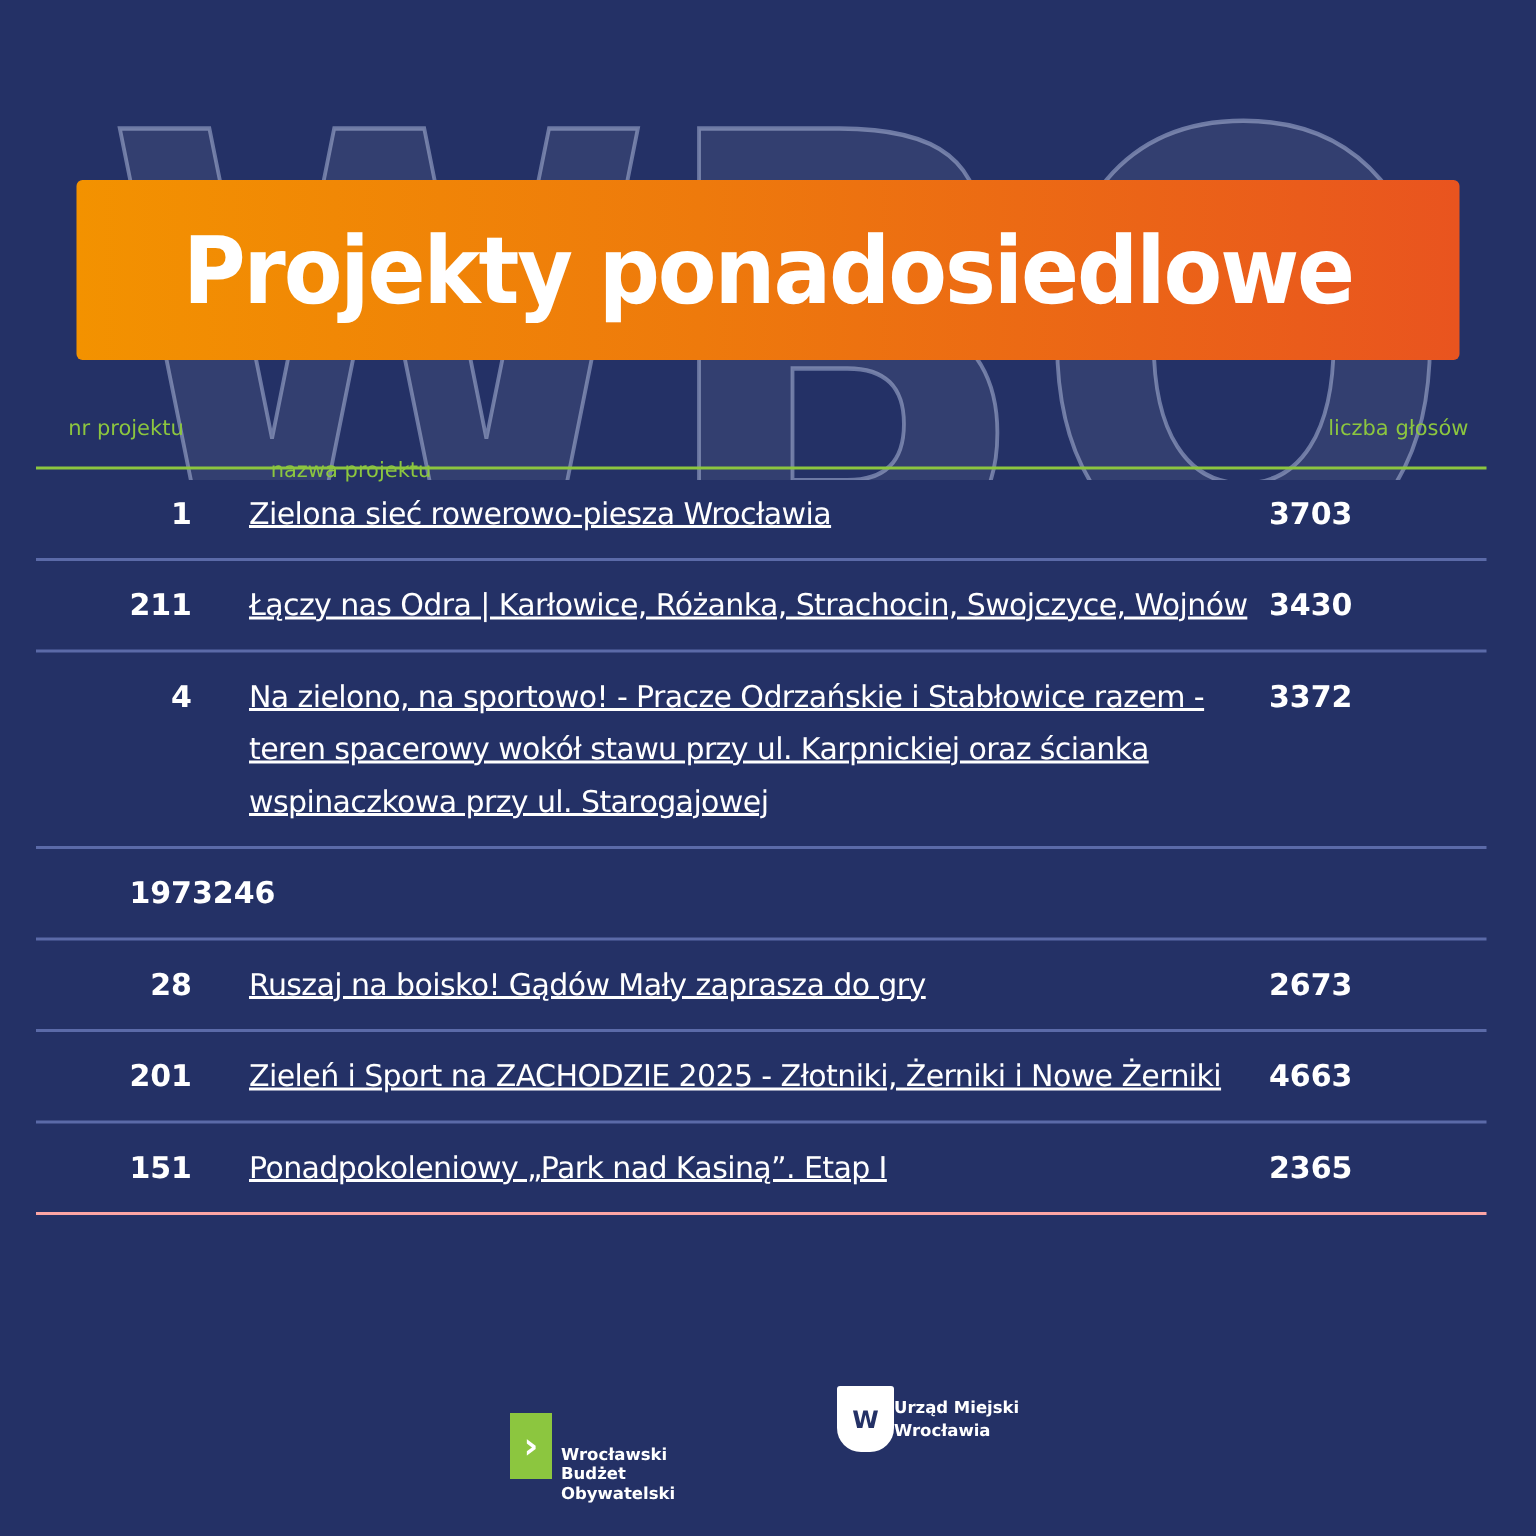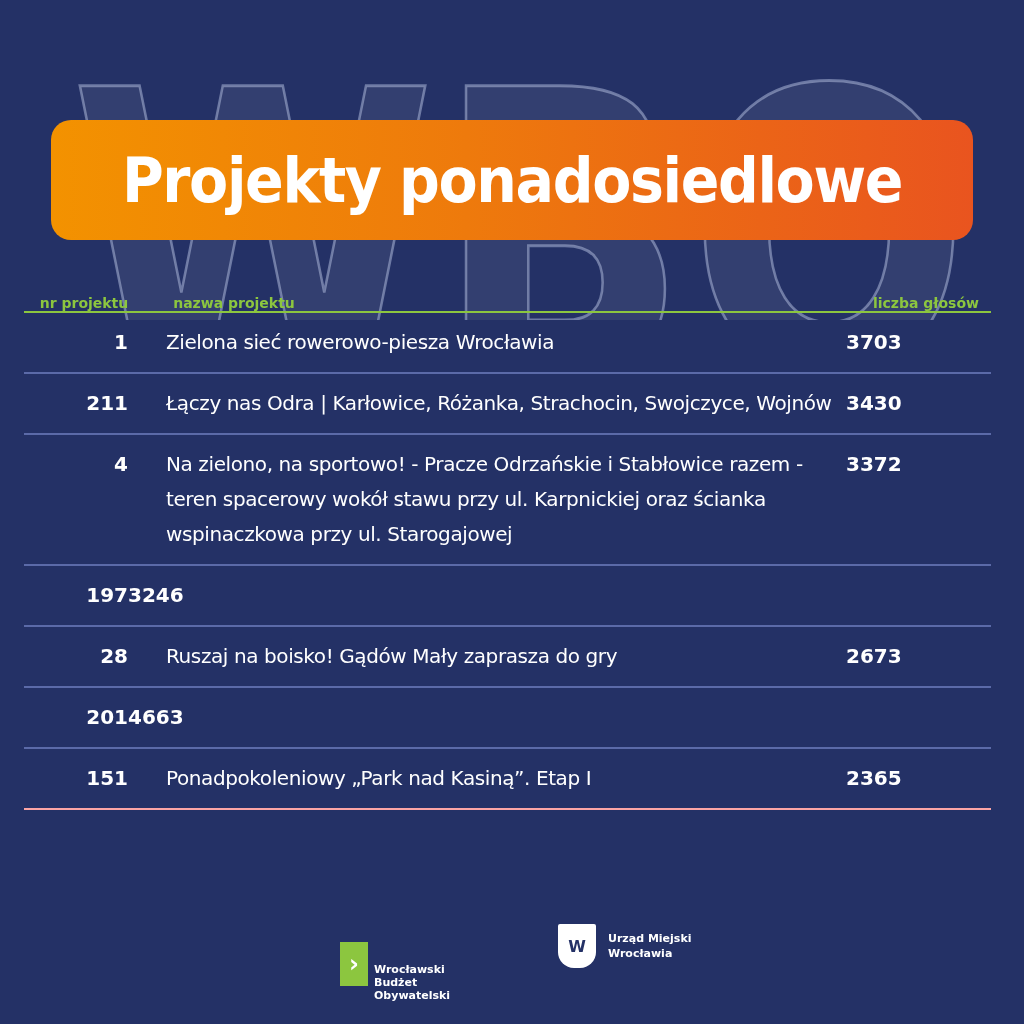"Projekty ponadosiedlowe" .banner { border-radius: 20px -> 4px }
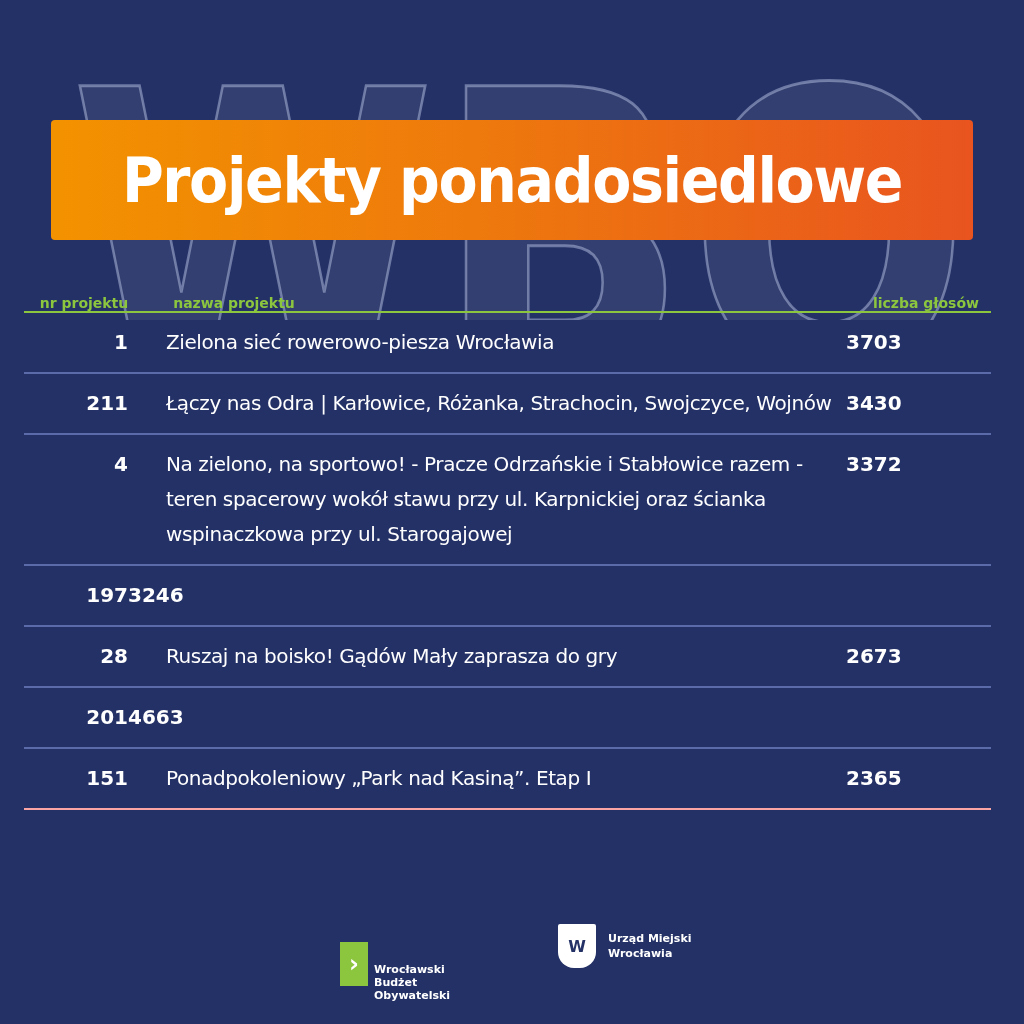"nr projektu" .thead { align-items: flex-end -> flex-start; font-weight: bold -> normal }
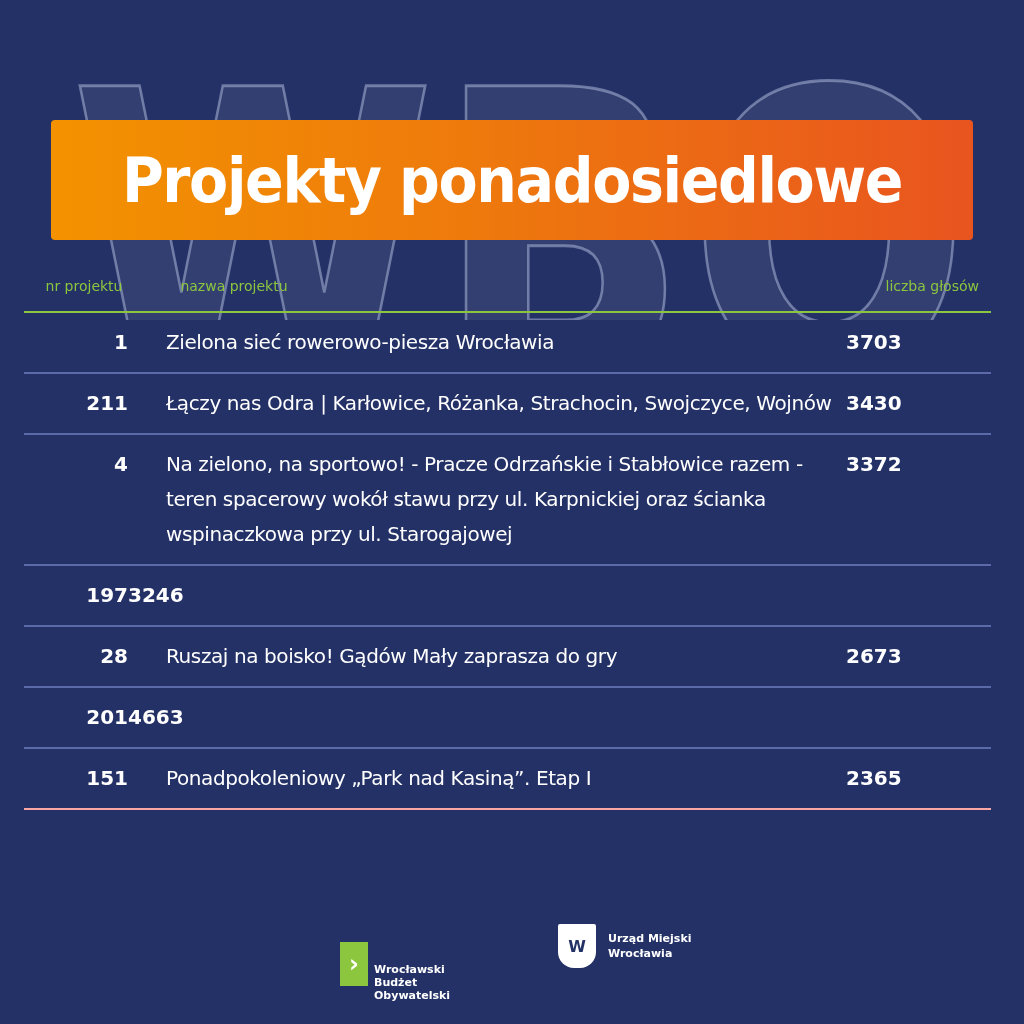"nazwa projektu" .th-name { margin-top: none -> 28px }
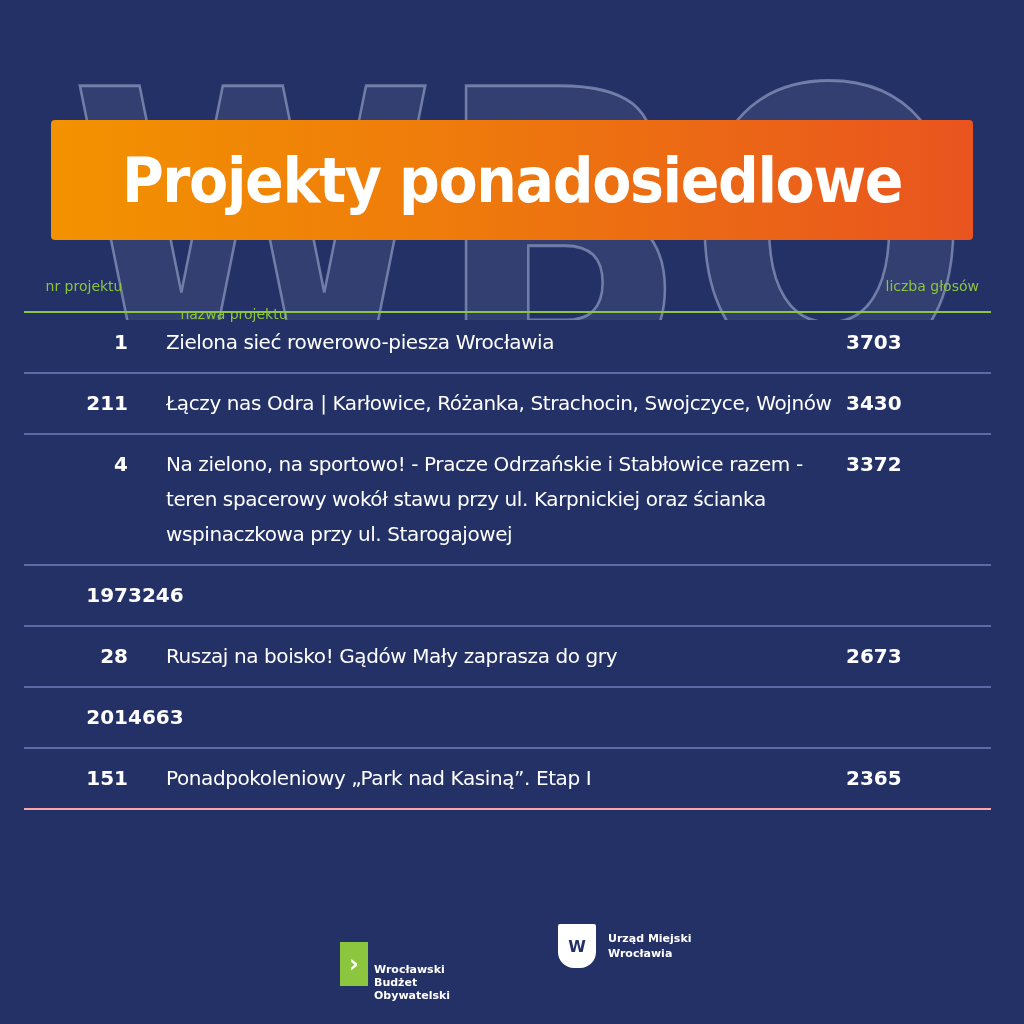"Zielona sieć rowerowo-piesza Wrocławia" .row .name { text-decoration: none -> underline }
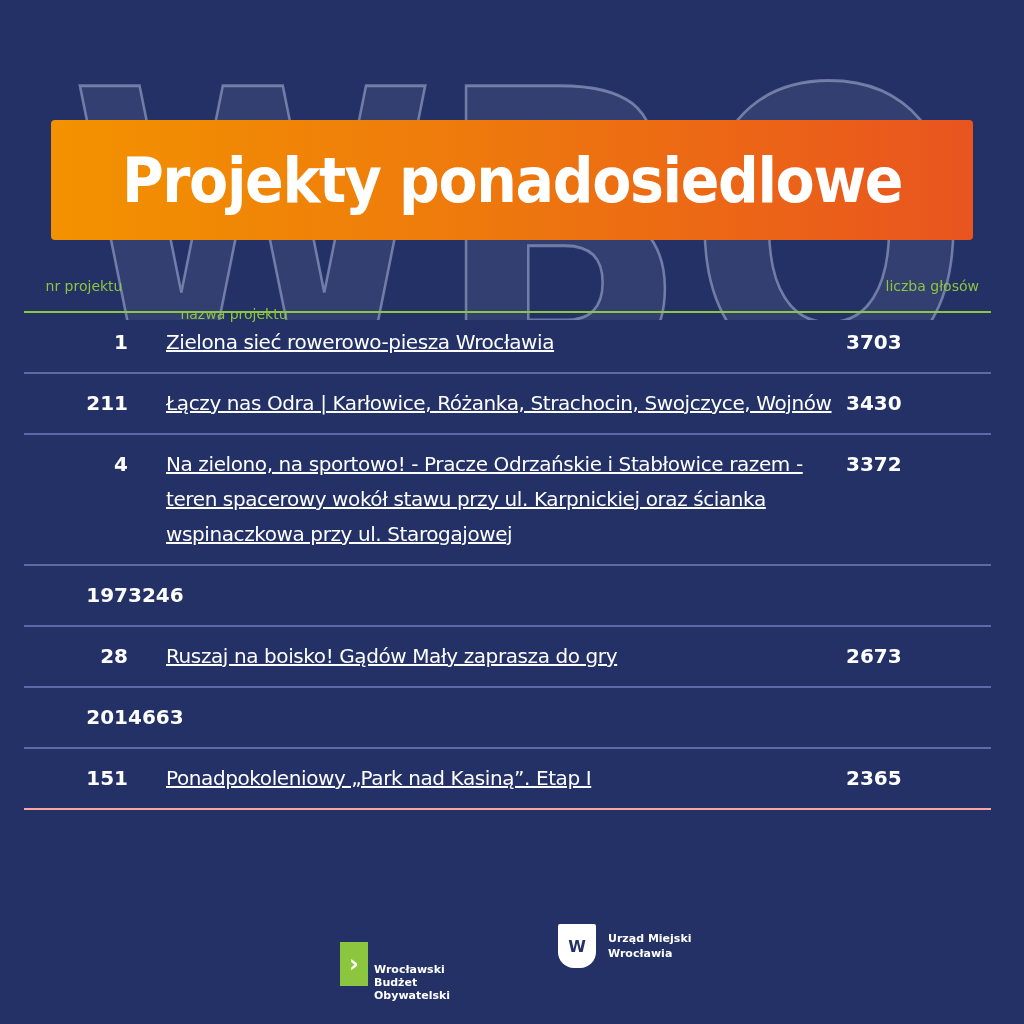"Zieleń i Sport na ZACHODZIE" div.name { html: none -> <div>Zieleń i Sport na ZACHODZIE 2025 - Złotniki, Żerniki i Nowe Żerniki</div> }
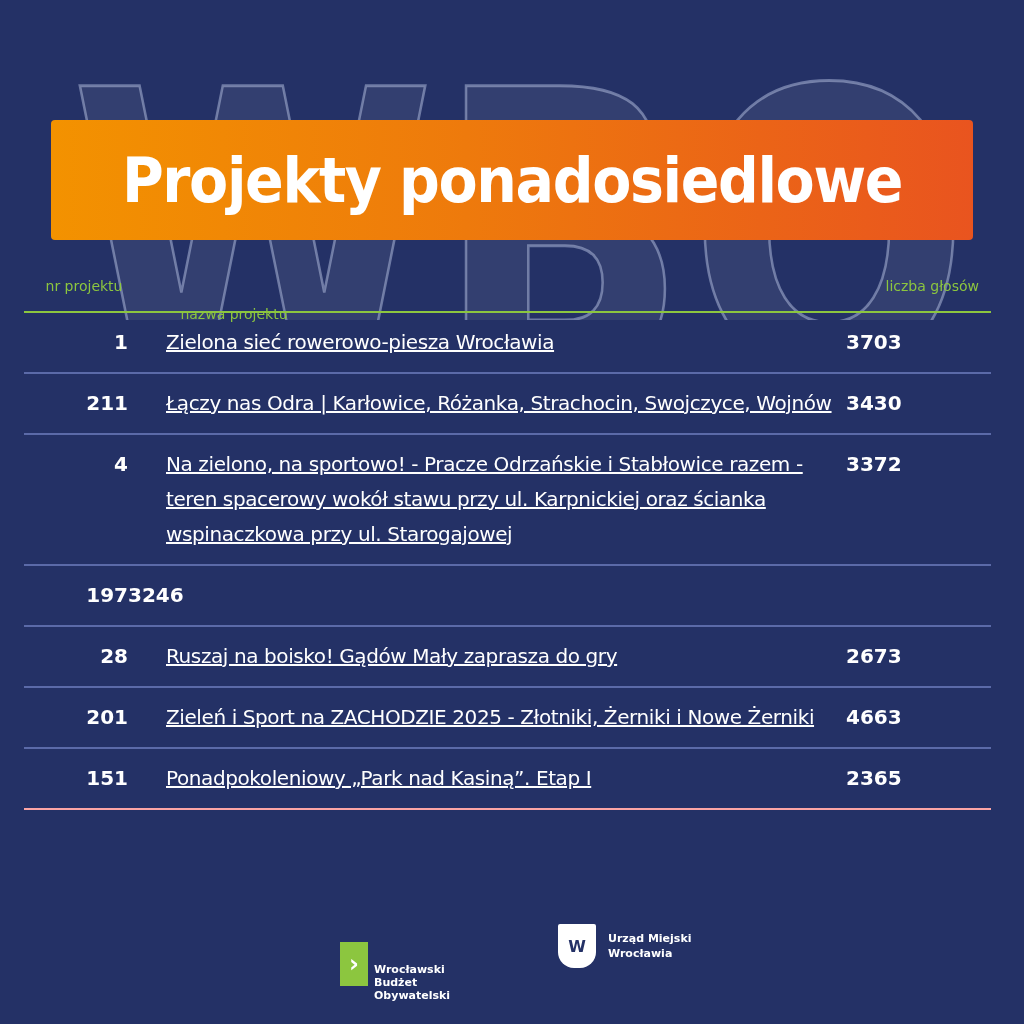"Urząd Miejski" .um .txt { margin-left: 12px -> none }
